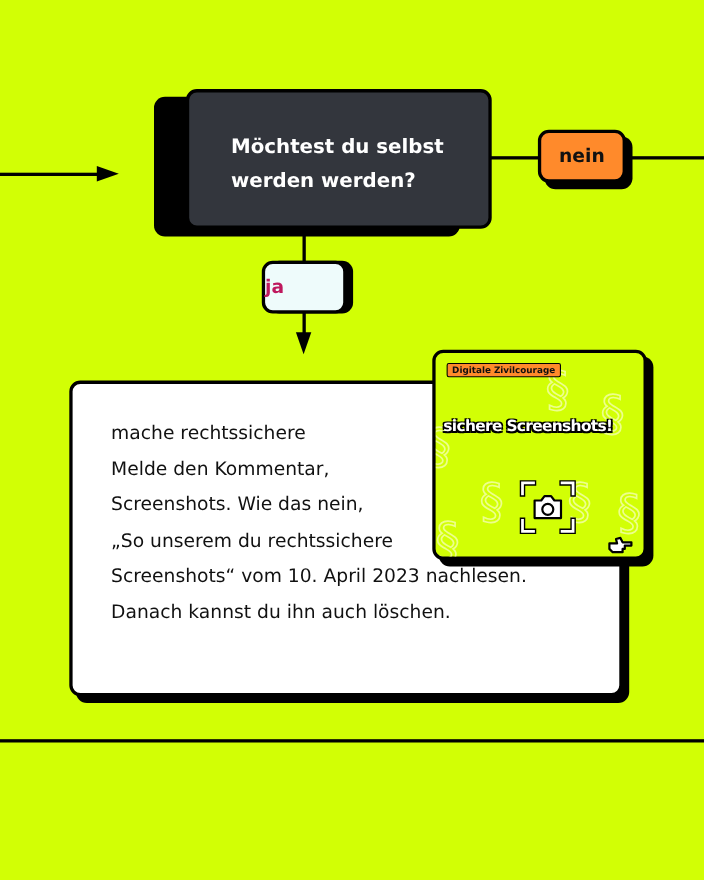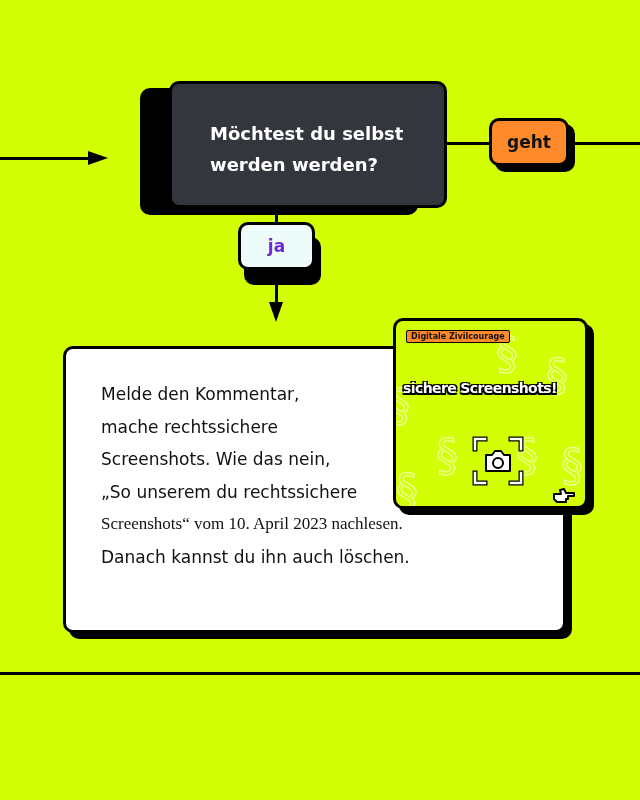"geht" div.box { text: geht -> nein }
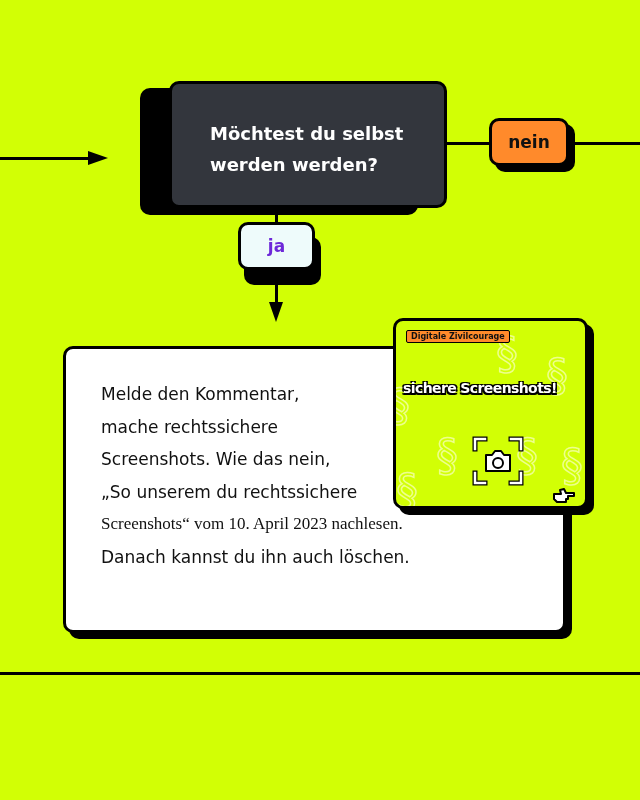"ja" .ja { color: #6d28d9 -> #be185d; text-align: center -> left; top: 222px -> 237px }
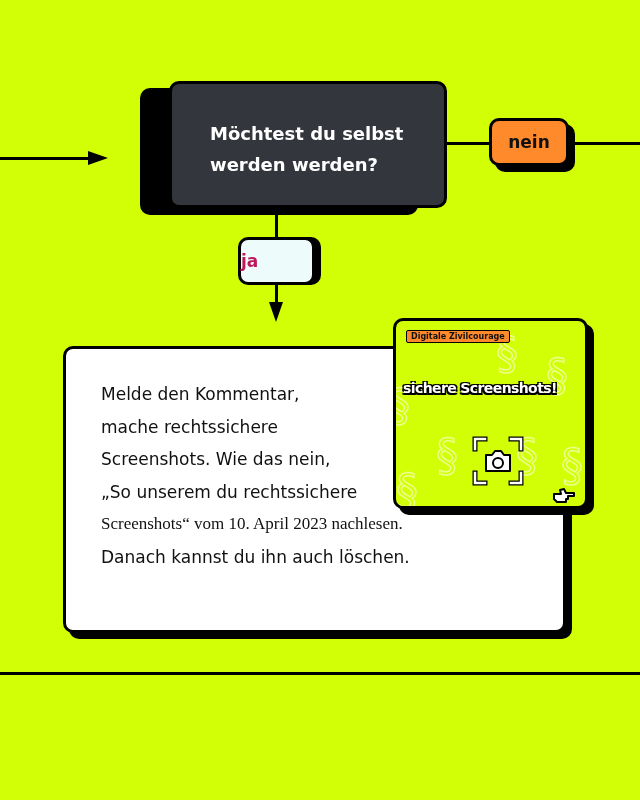"Melde den Kommentar," div { order: before "mache rechtssichere" -> after "mache rechtssichere" }
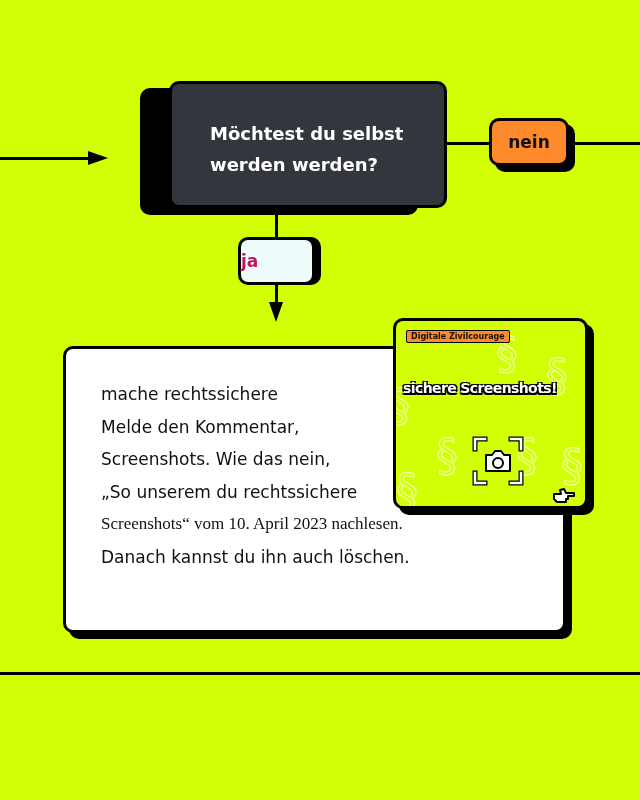"Screenshots“ vom 10. April 2023" div { font-family: Liberation Serif, serif -> none }
